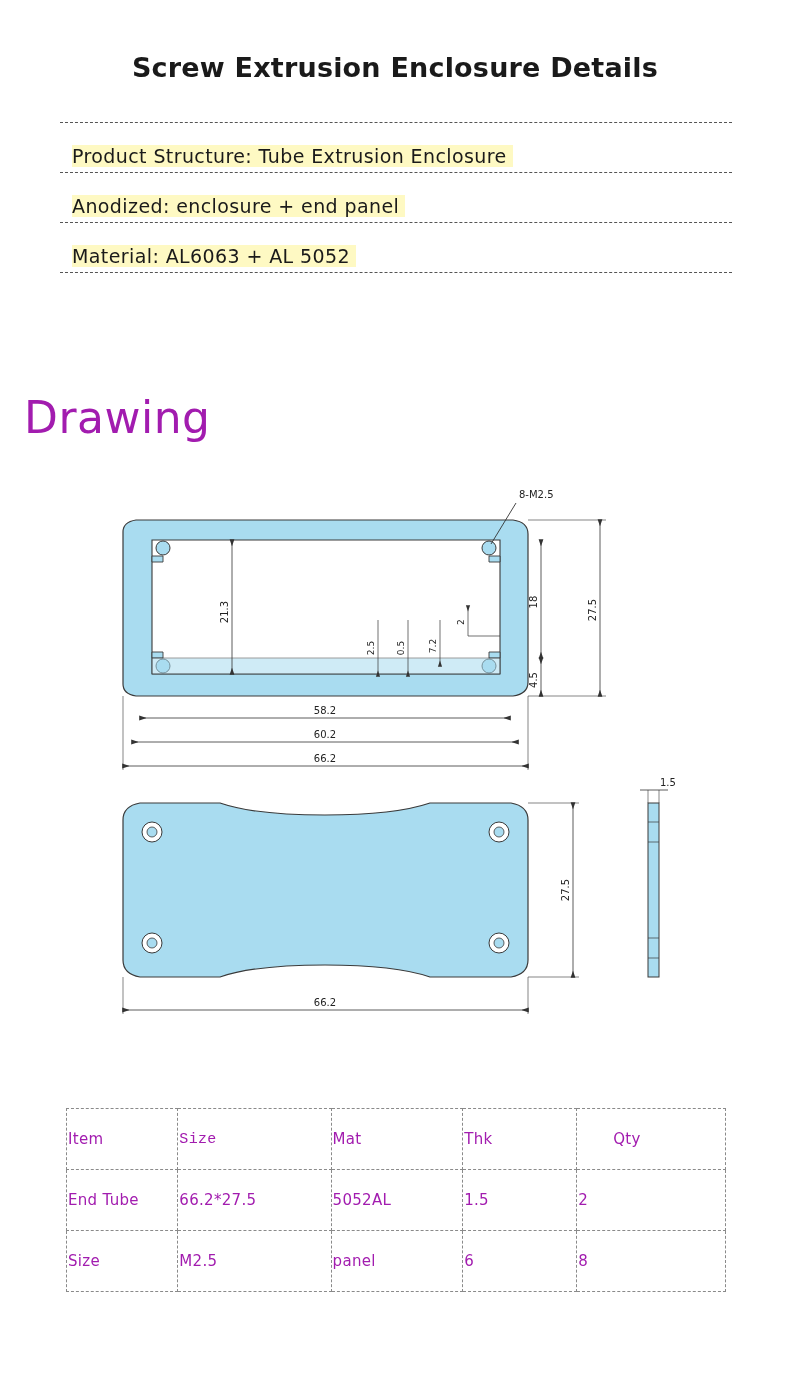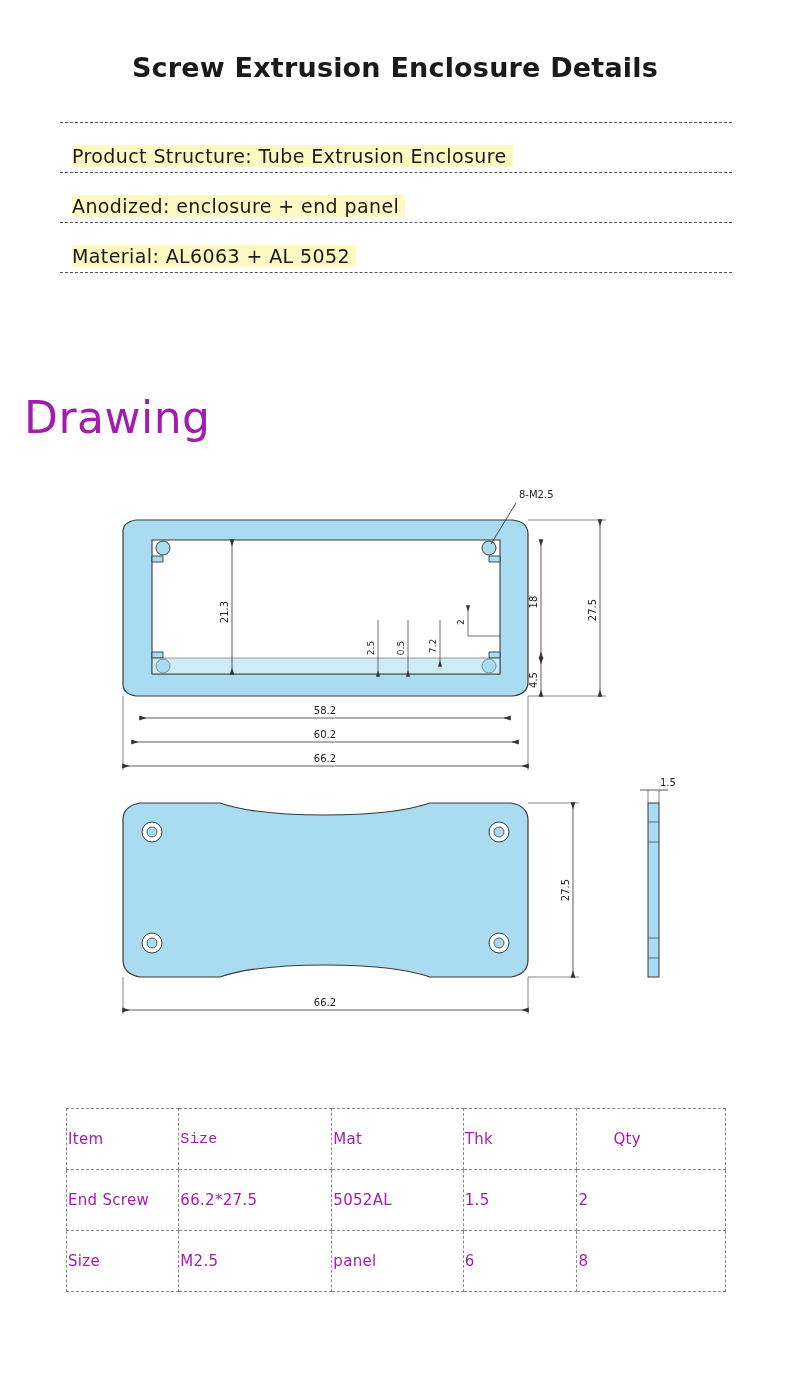"End Screw" td { text: Screw -> Tube }
